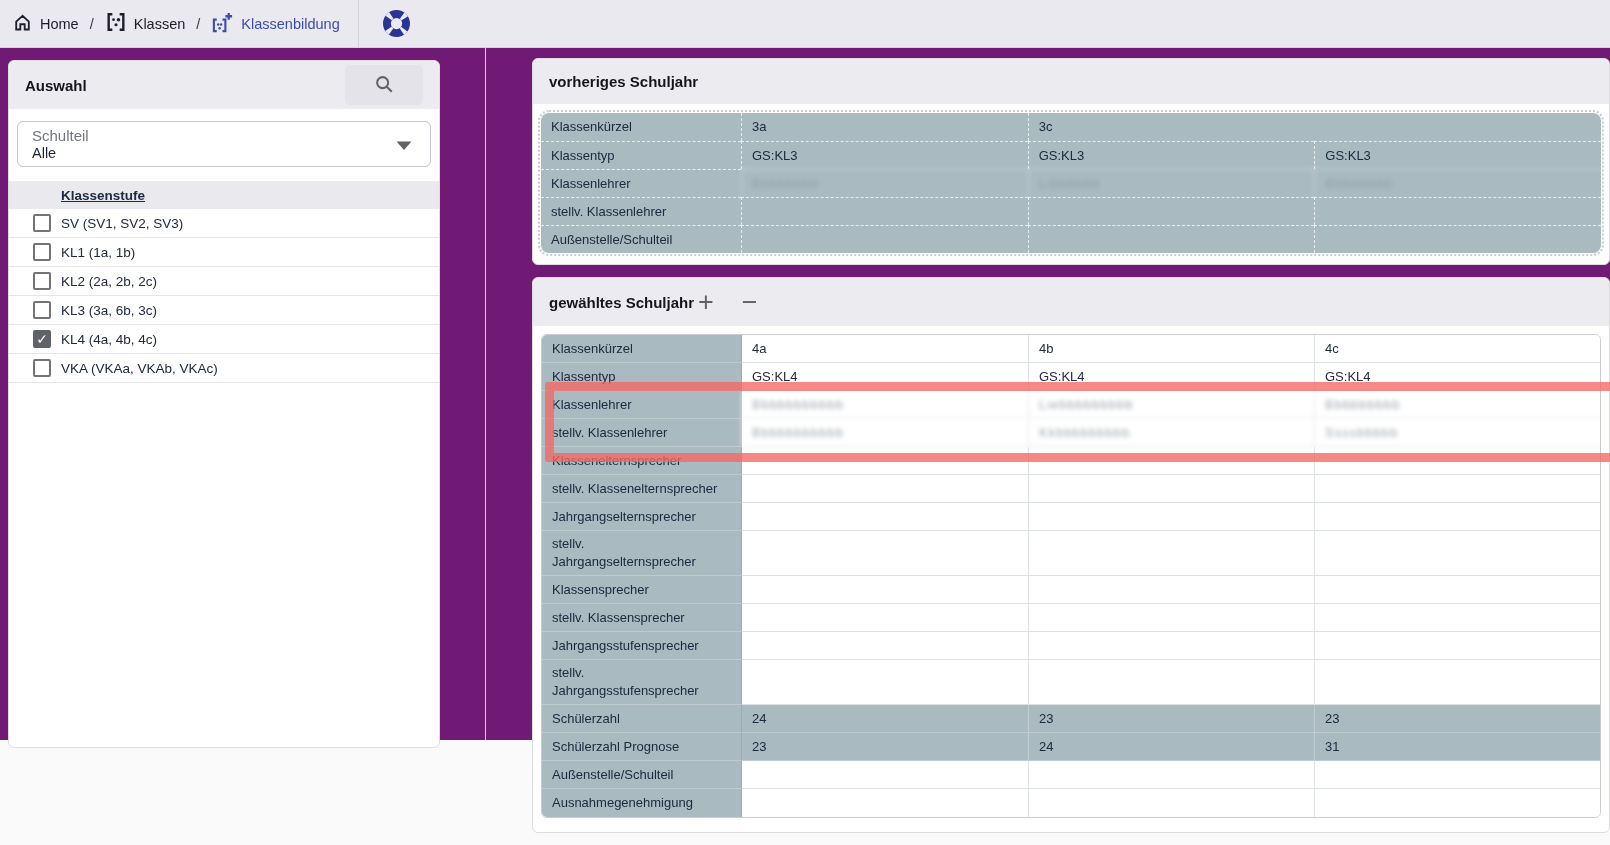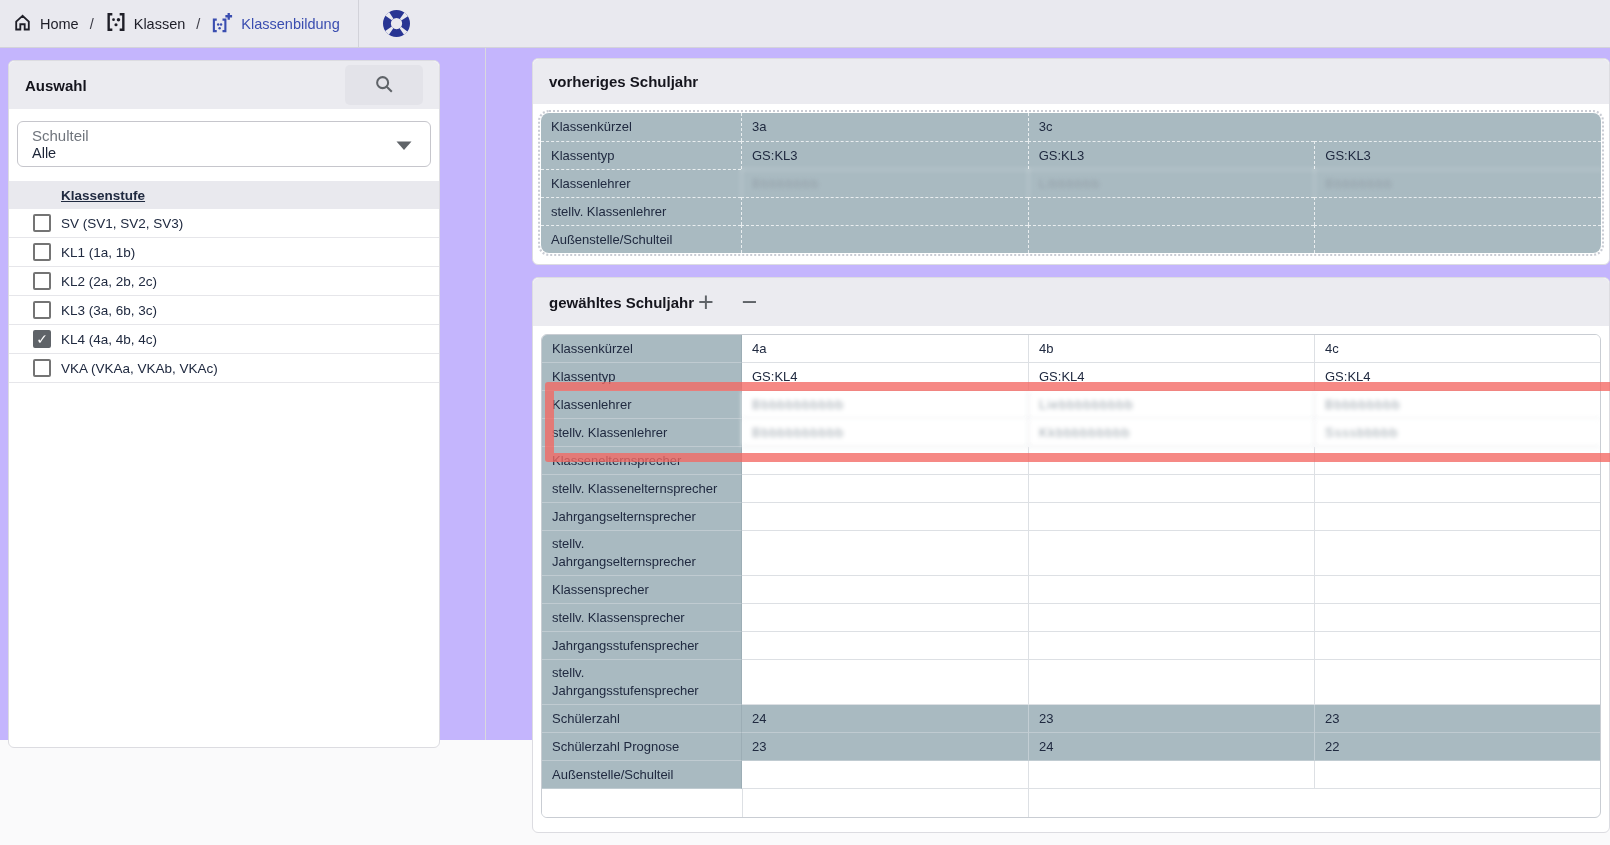"Auswahl" .app-body { background: #c4b5fd -> #701a75 }
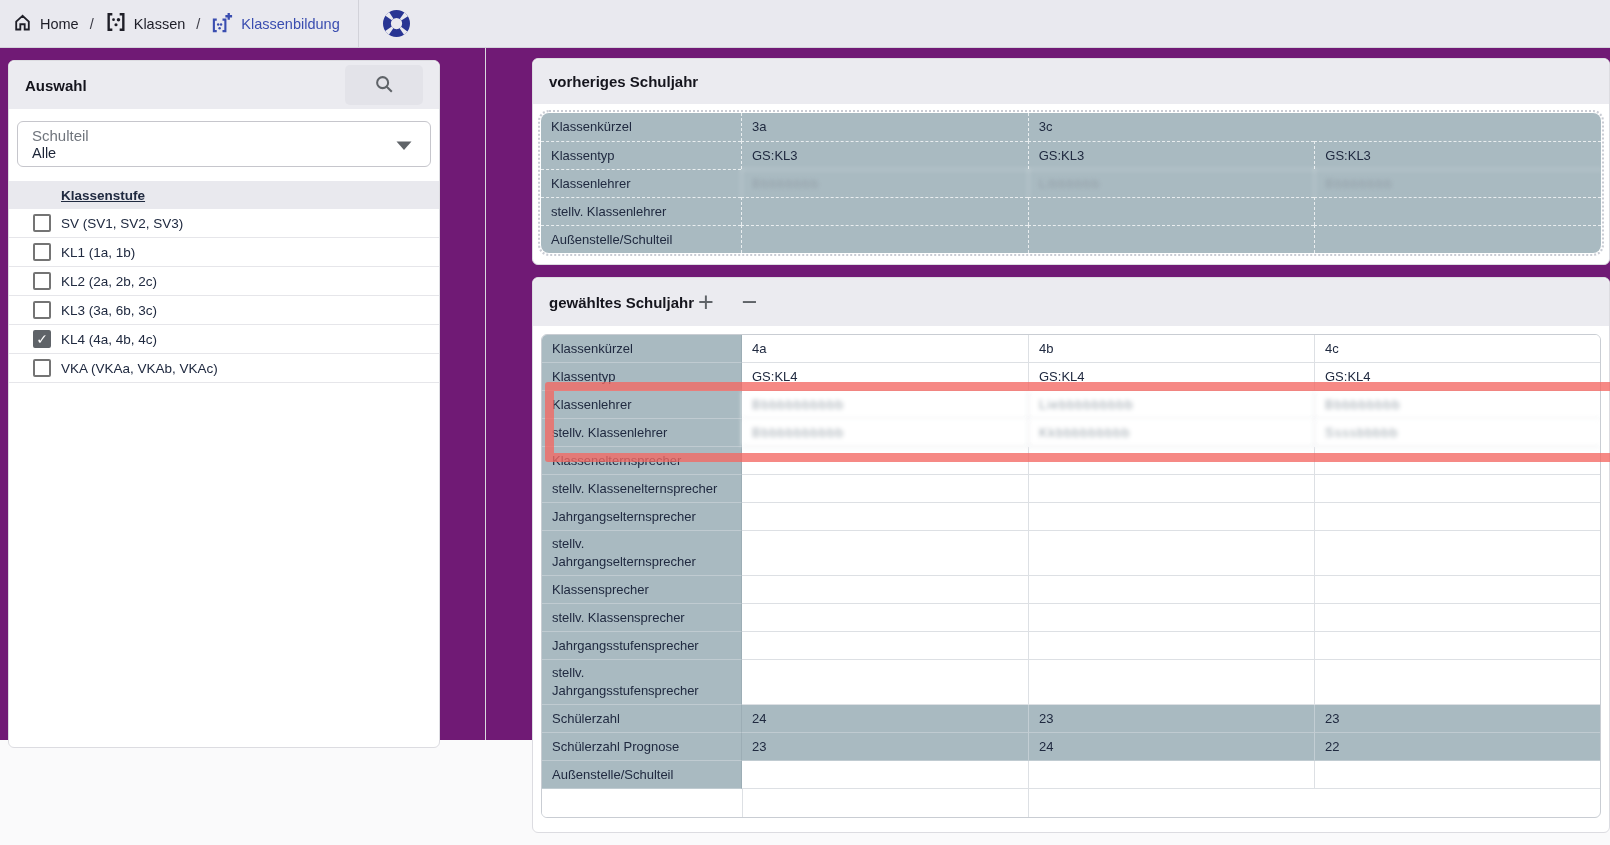"22" div.tcell { text: 22 -> 31 }
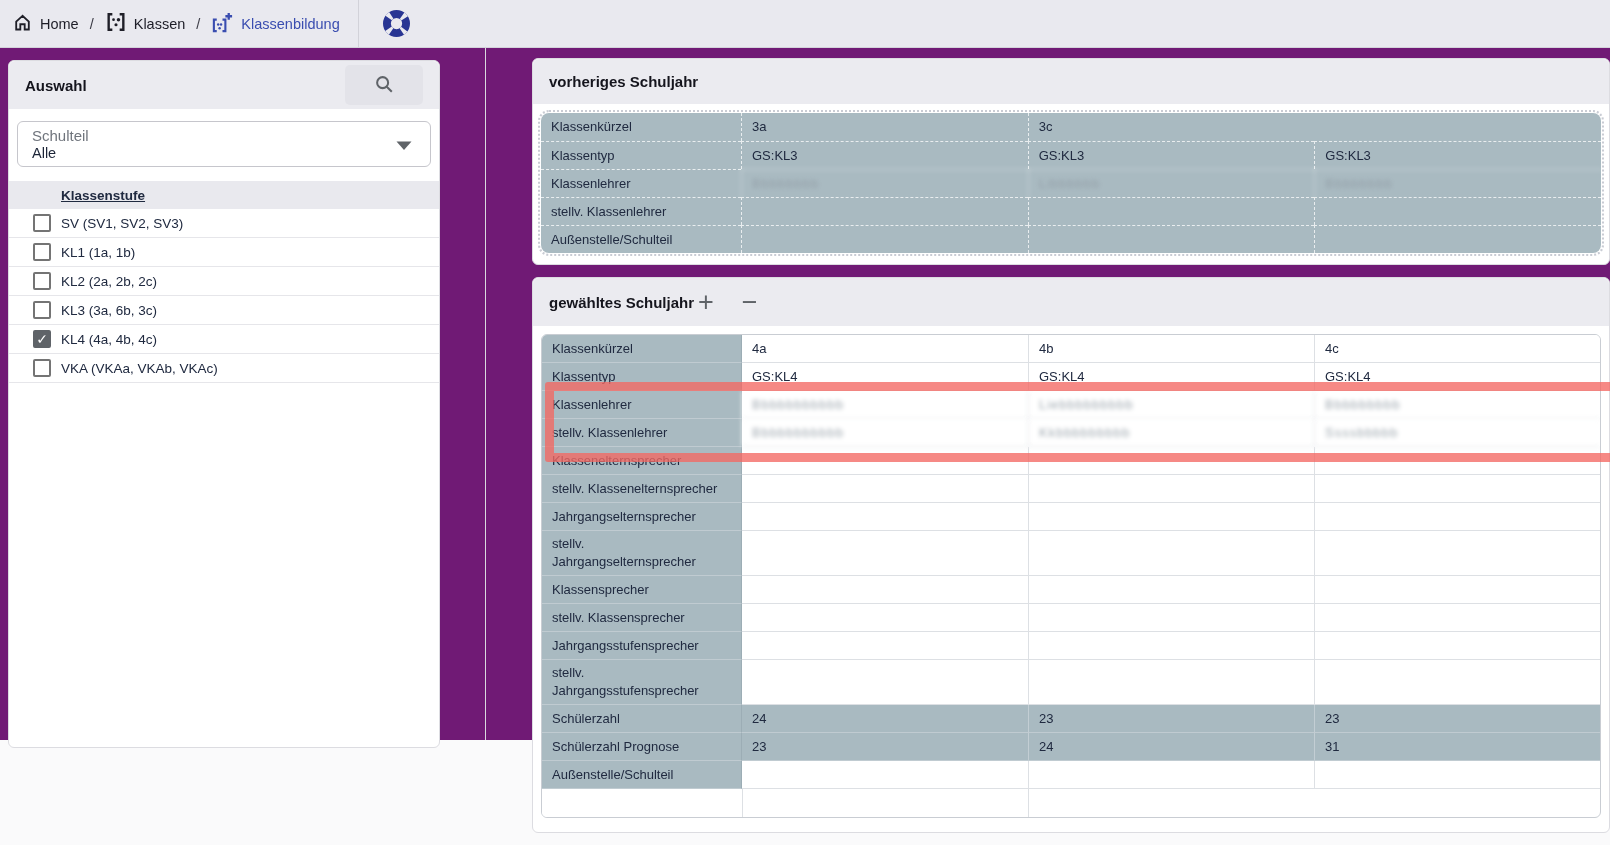"Ausnahmegenehmigung" div.tcell { html: none -> <div>Ausnahmegenehmigung</div> }
